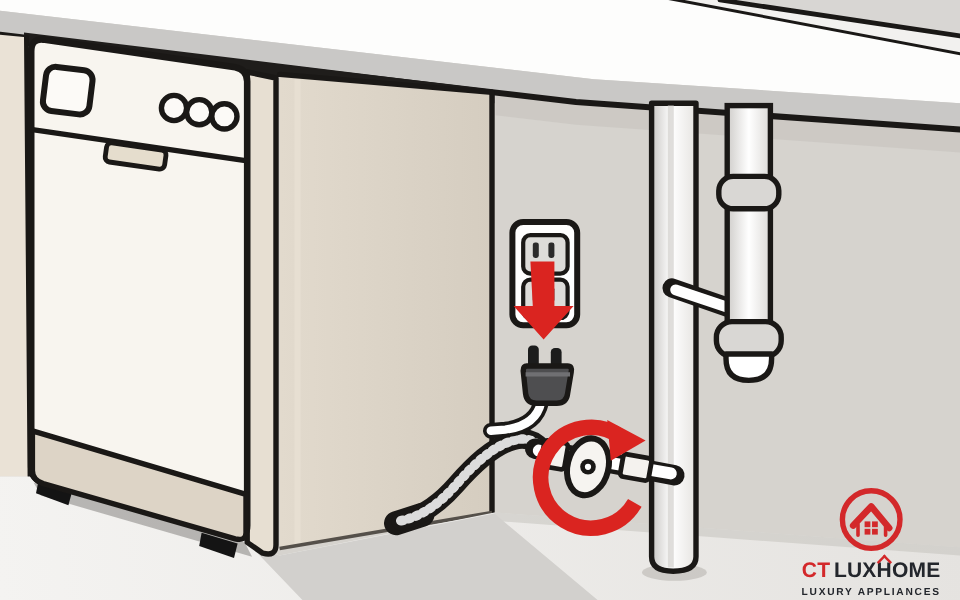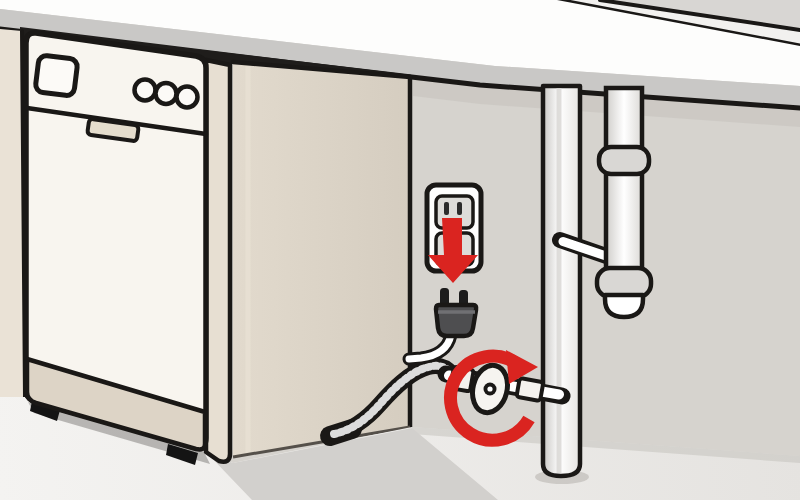"CT LUXHOME" div { html: none -> <div> <svg> <circle></circle> <path></path> <path></path> <g> <rect></rect> <rect></rect> <rect></rect> <rect></rect> </g> </svg> <div><span>CT</span><span>LUX</span><span>H</span><span>OME</span></div> <div>LUXURY APPLIANCES</div> </div> }
